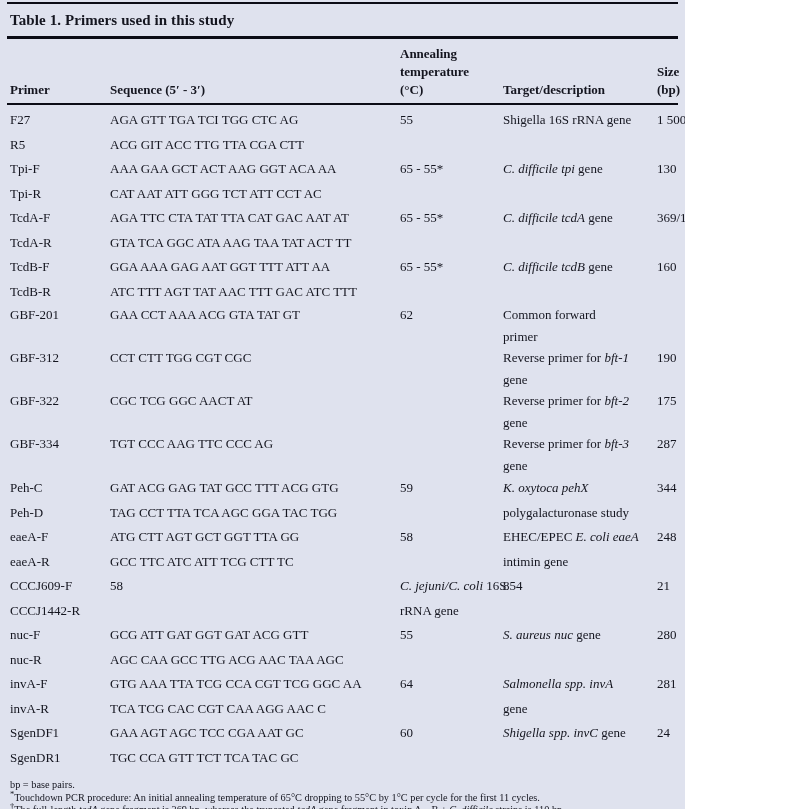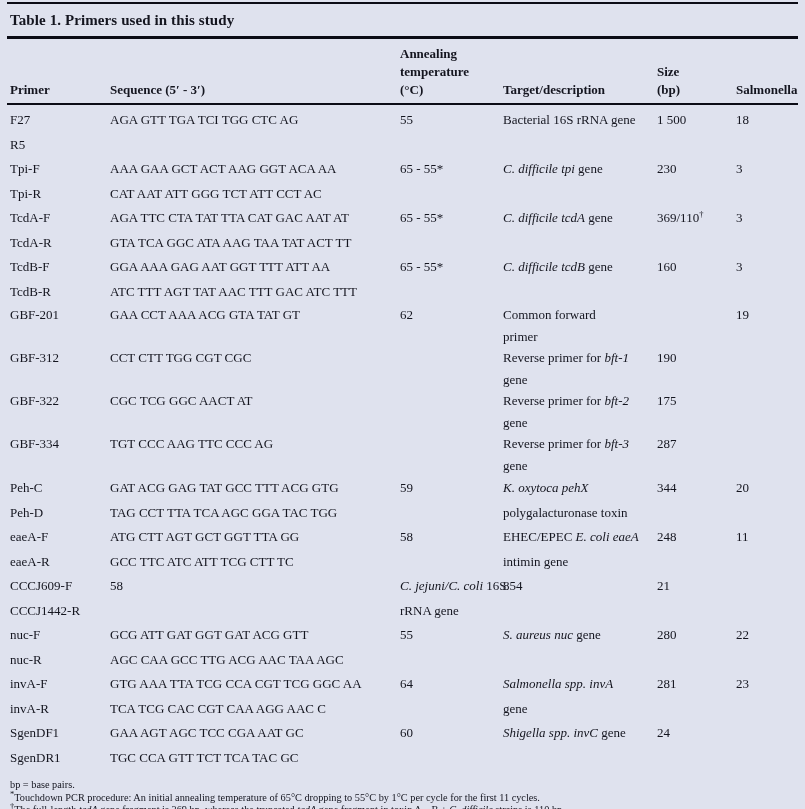"Table 1. Primers used in" .page { width: 805px -> 685px }
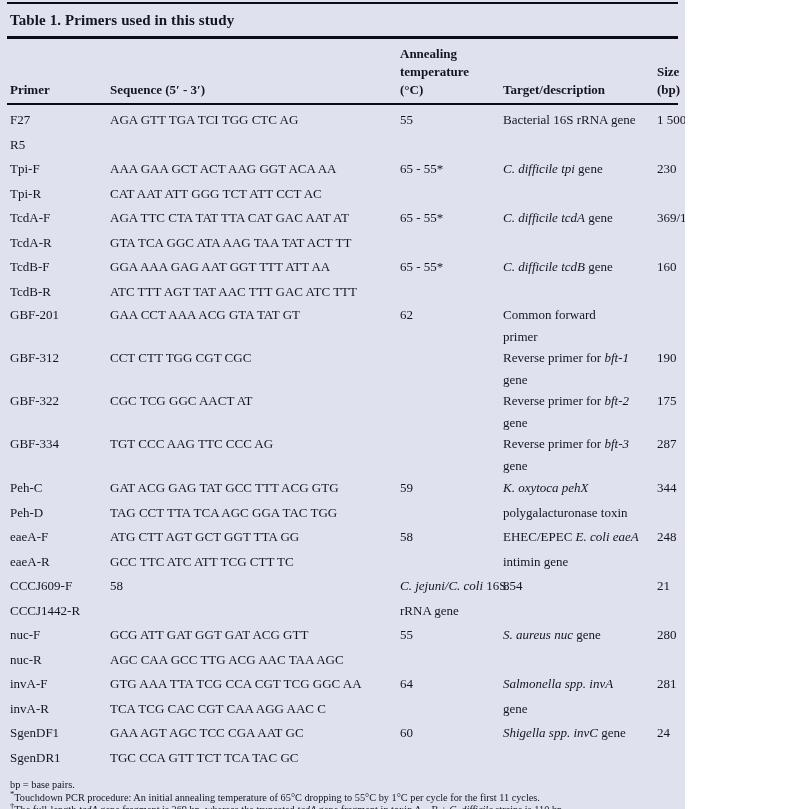"Bacterial 16S rRNA gene" span { text: Bacterial -> Shigella }
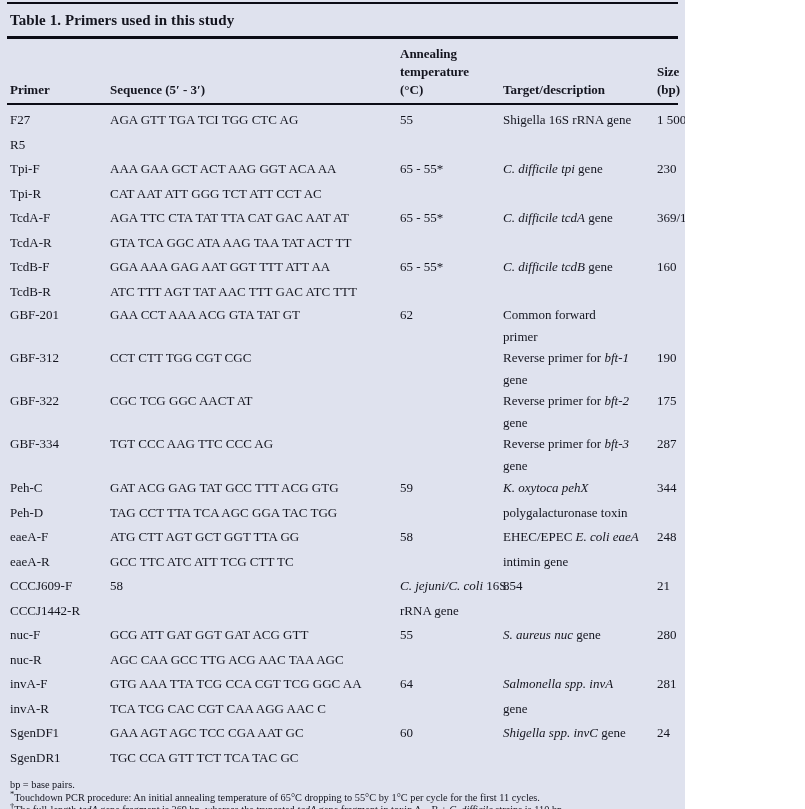"ACG GIT ACC TTG TTA" div { html: none -> <div>ACG GIT ACC TTG TTA CGA CTT</div> }
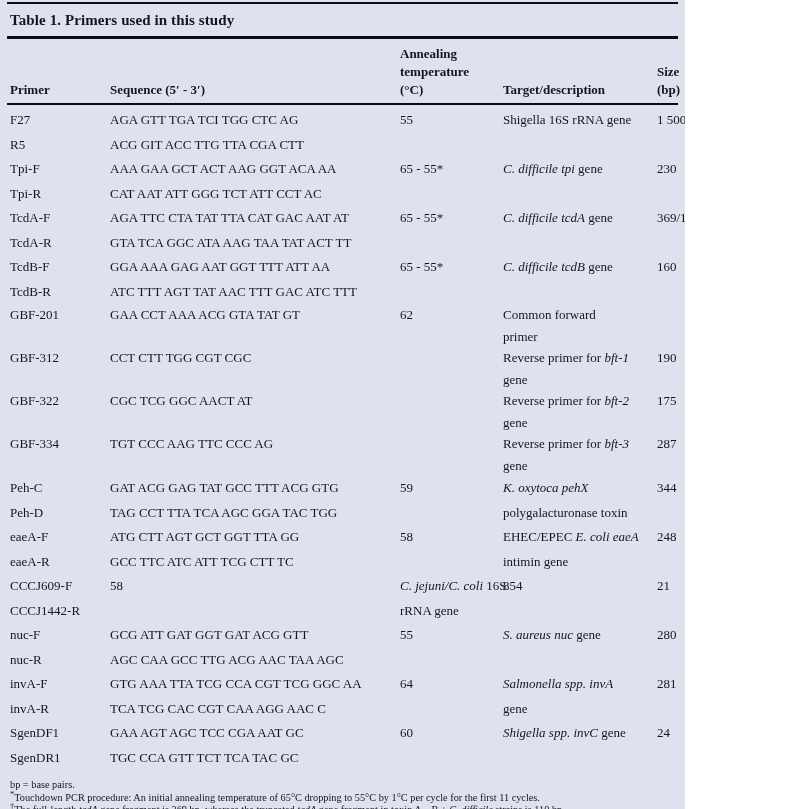"230" span { text: 230 -> 130 }
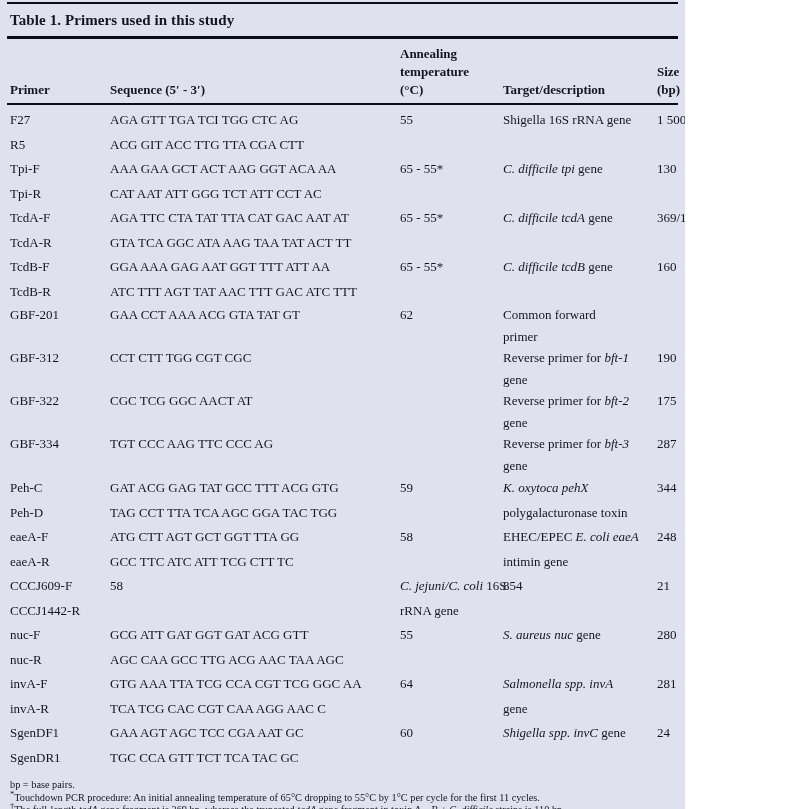"polygalacturonase toxin" span { text: toxin -> study }
